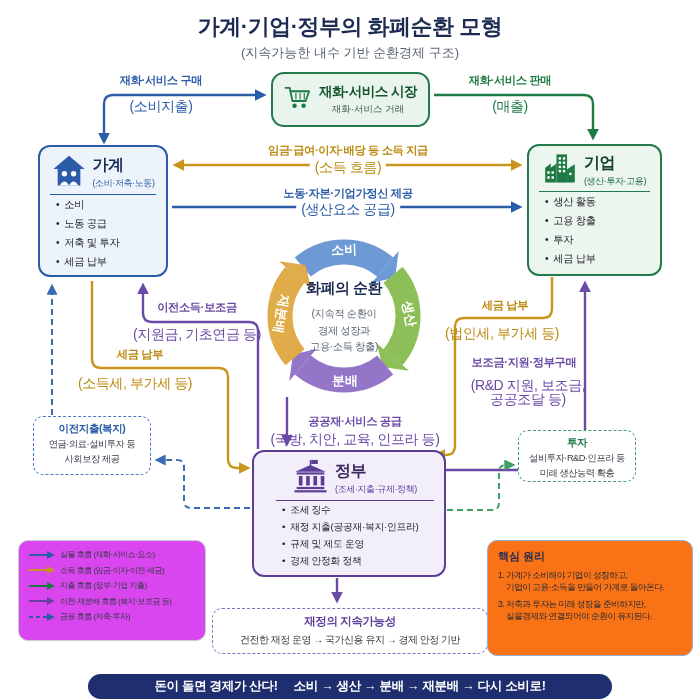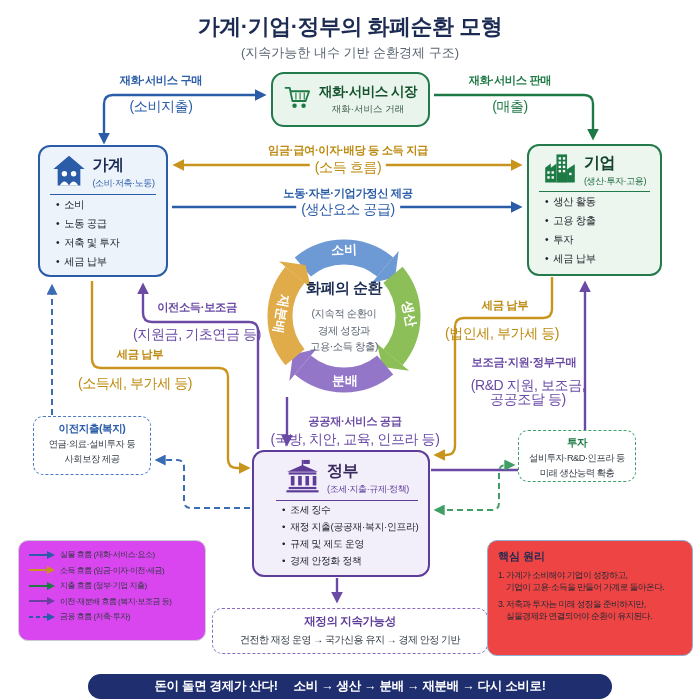"정부" .gv-box { width: 178px -> 194px }
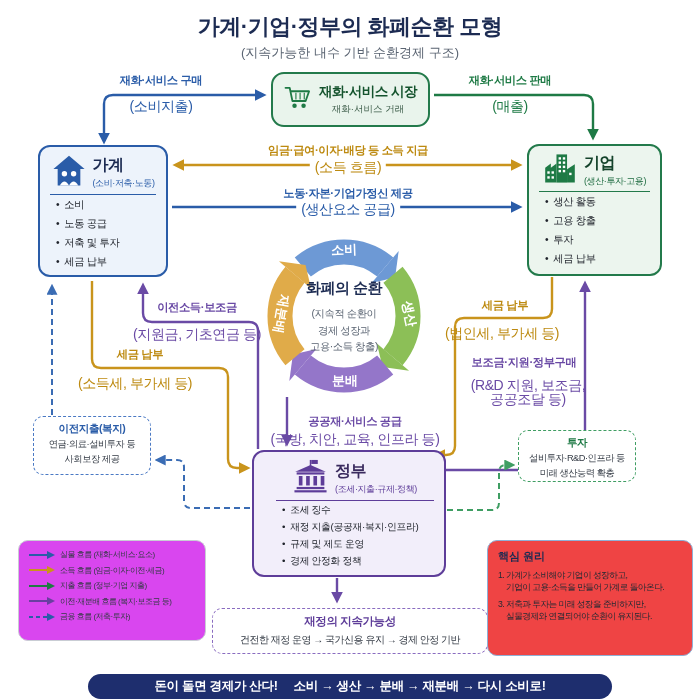"핵심 원리" .principles-box { background: #ef4444 -> #f97316 }
